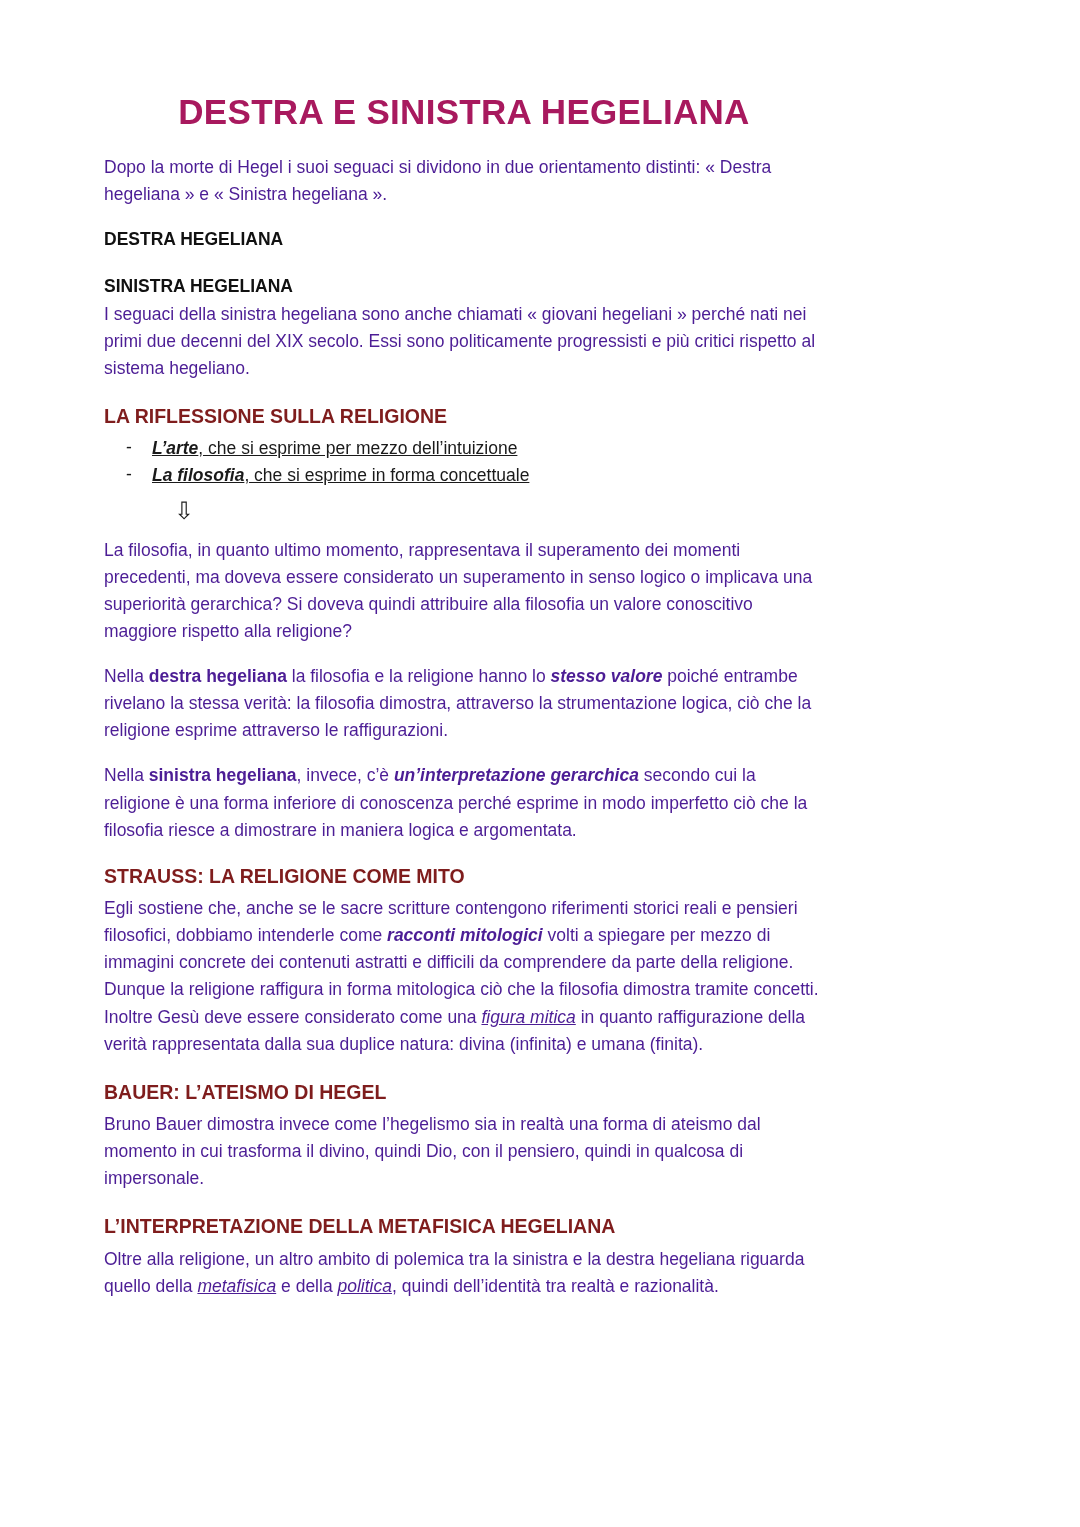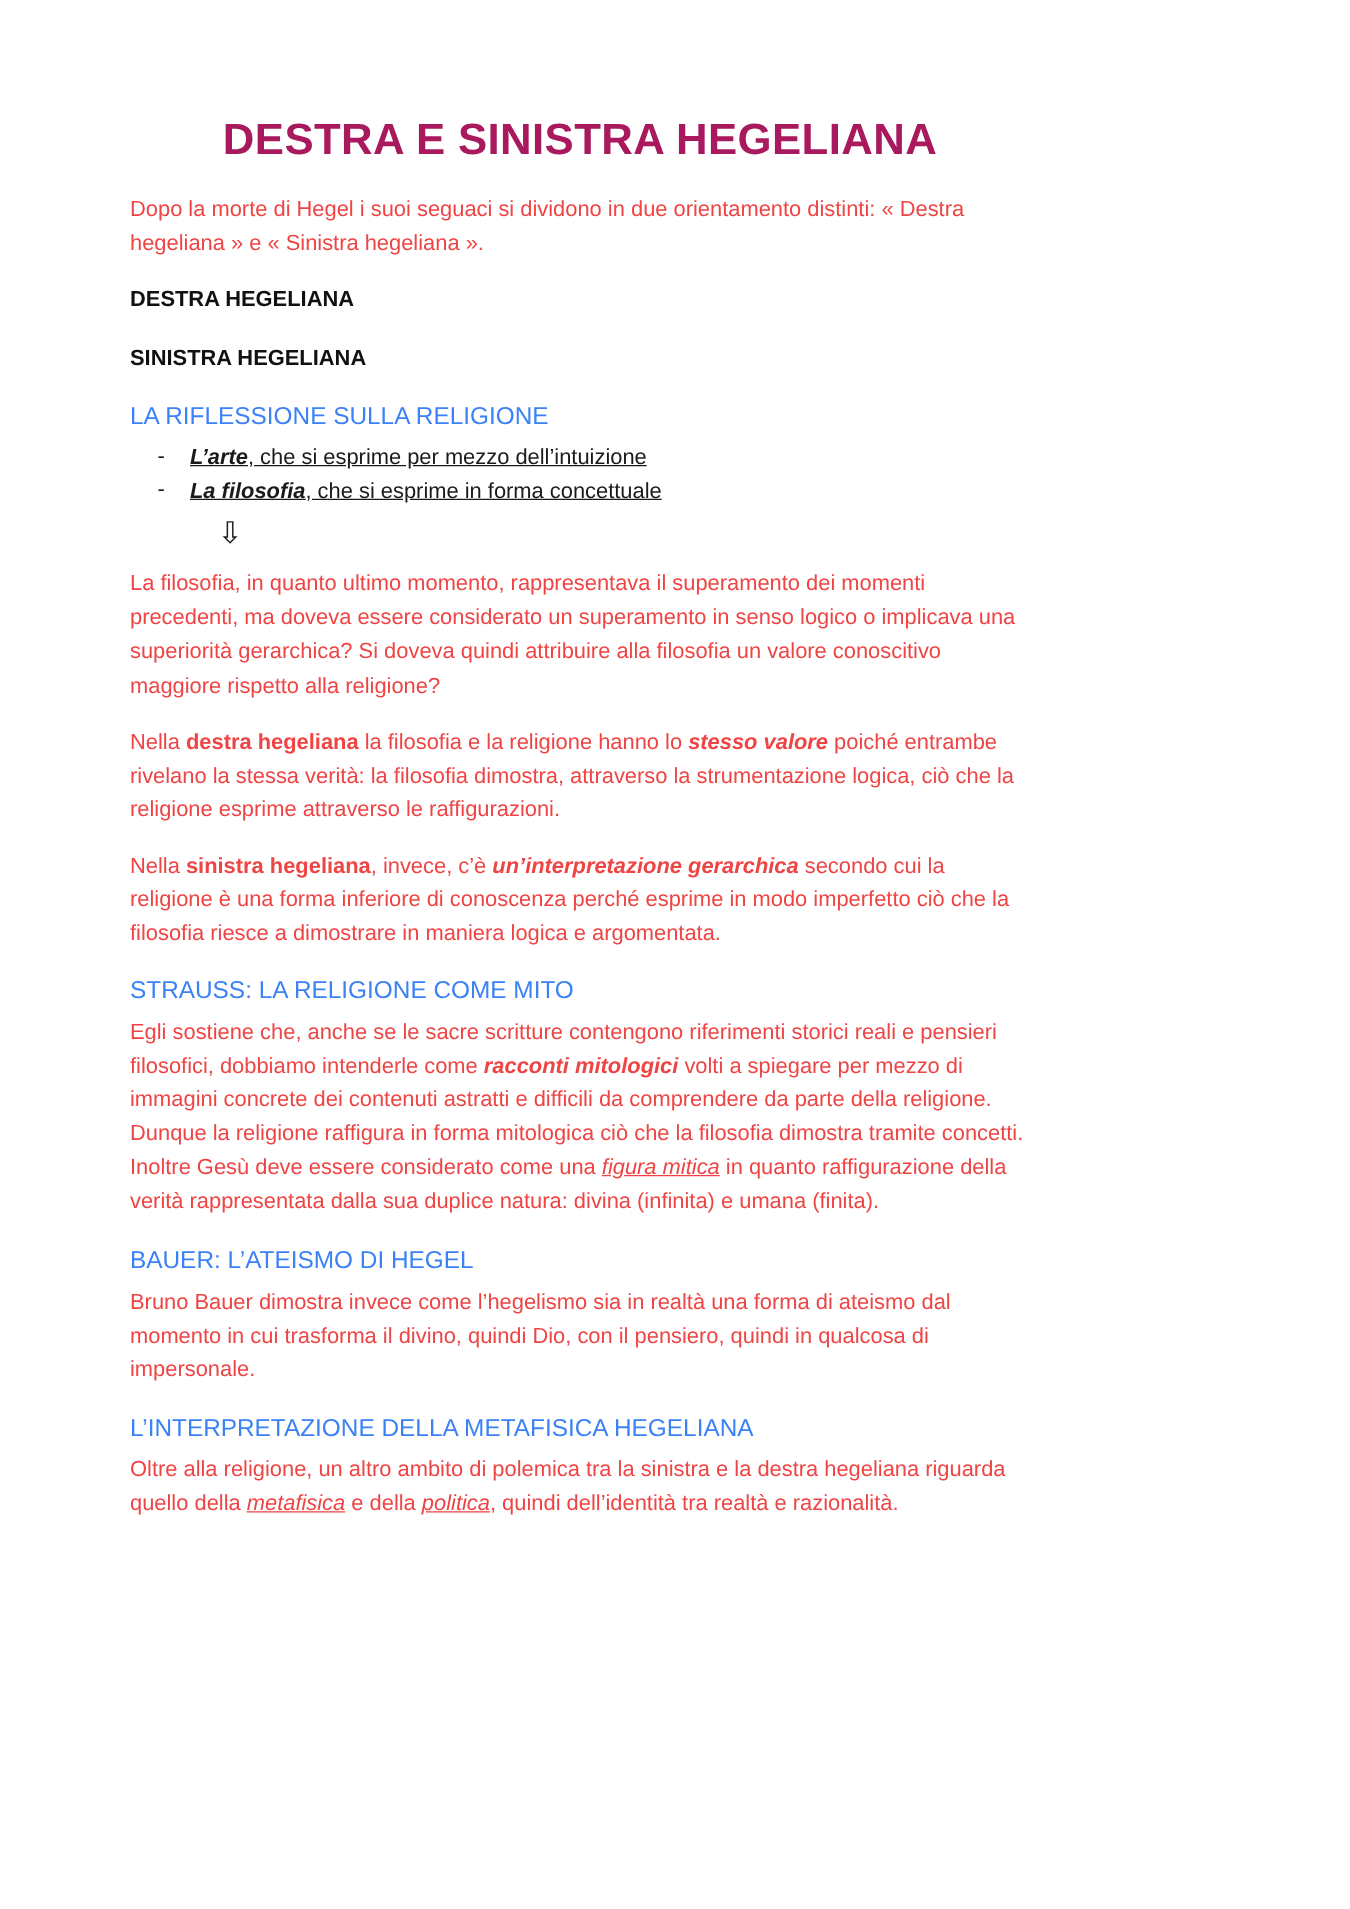"Dopo la morte di Hegel" p.para { color: #ef4444 -> #4c1d95 }
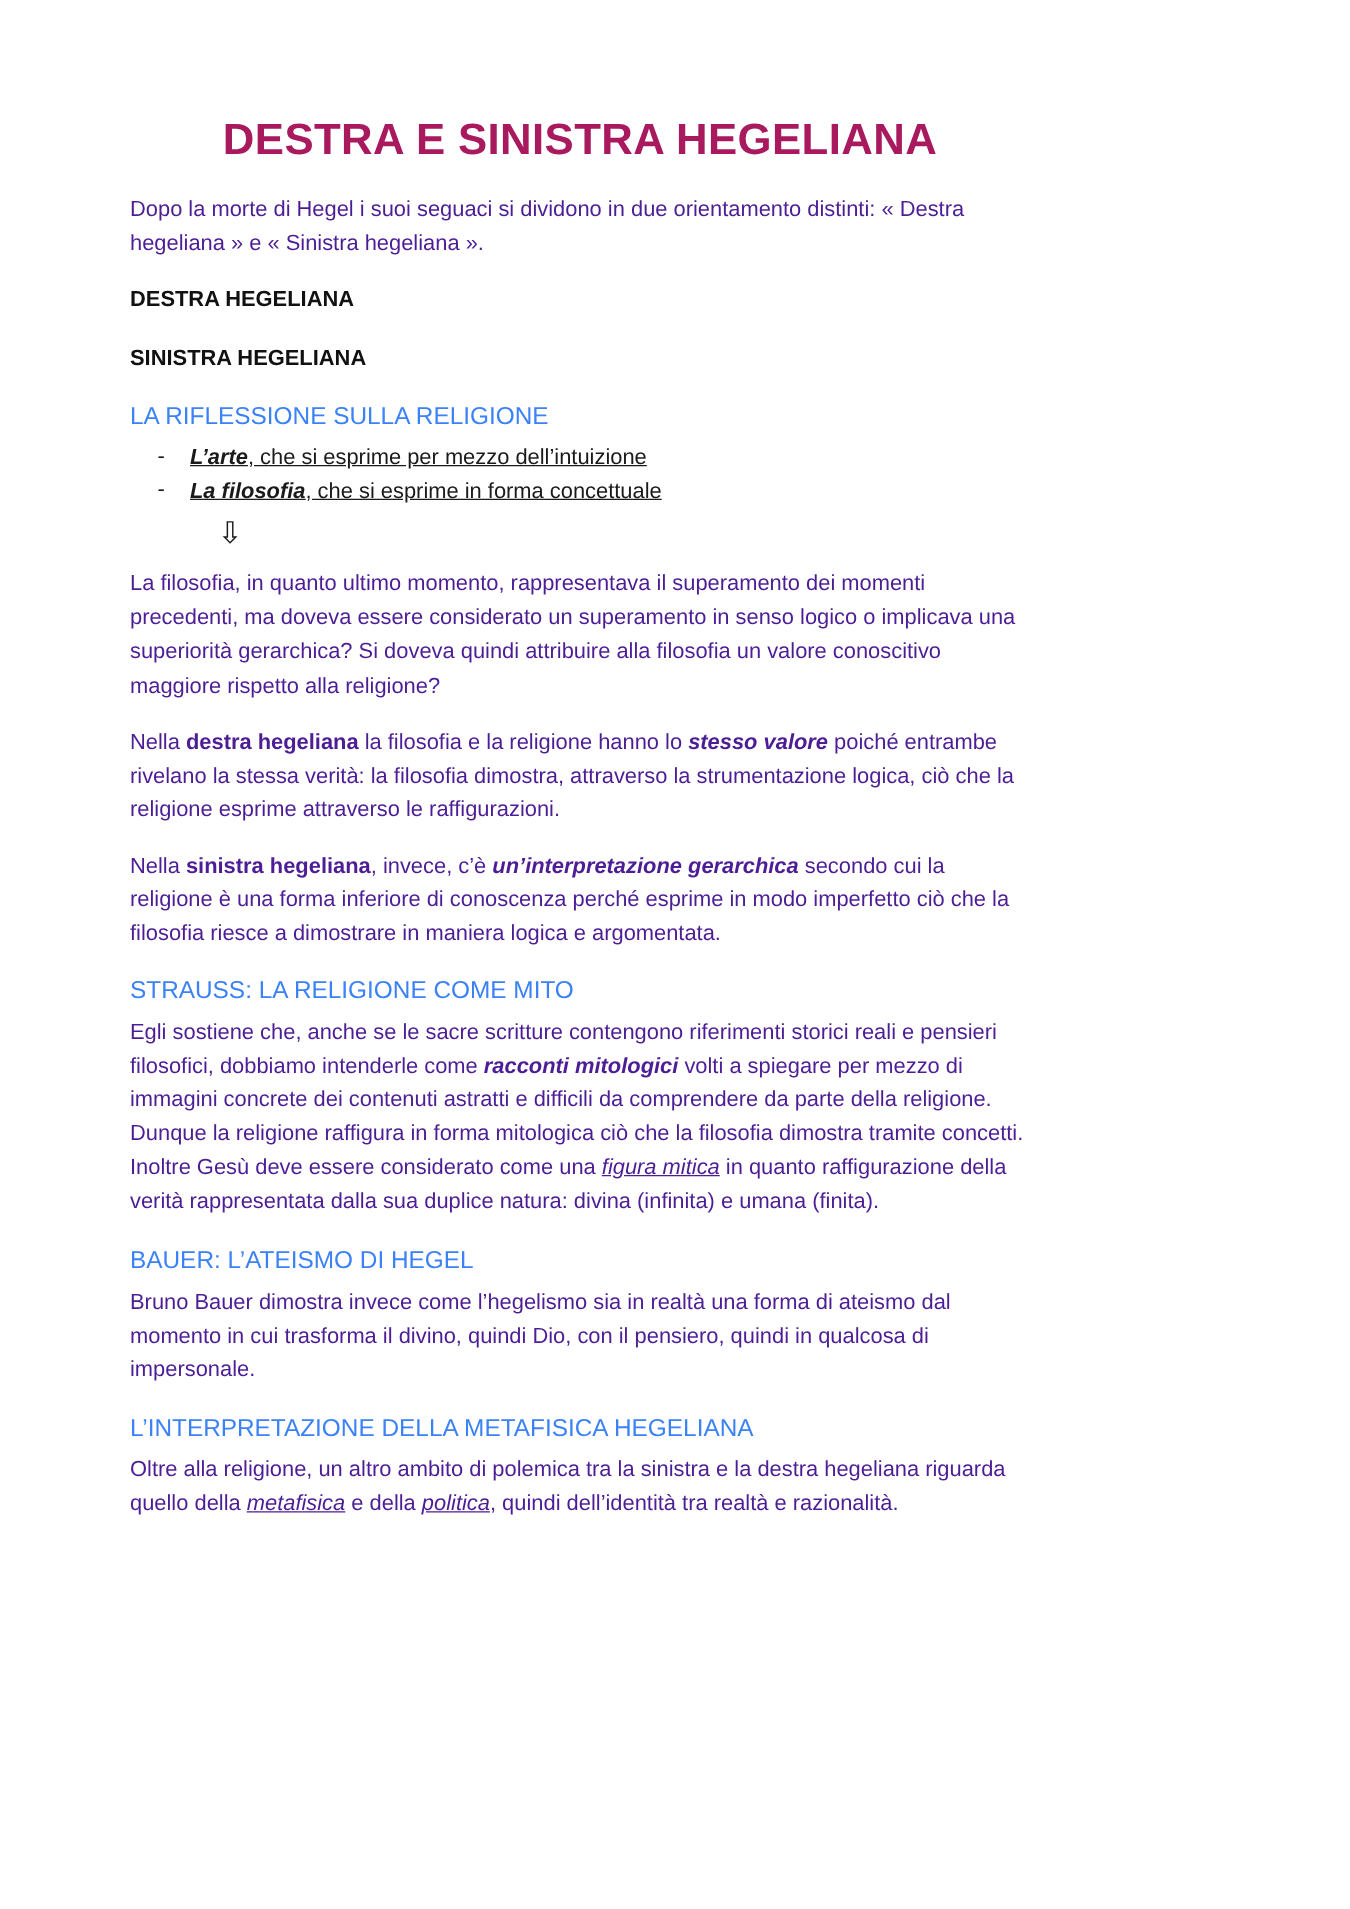"I seguaci della sinistra hegeliana" p.para { html: none -> <p>I seguaci della sinistra hegeliana sono anche chiamati « giovani hegeliani » perché nati nei primi due decenni del XIX secolo. Essi sono politicamente progressisti e più critici rispetto al sistema hegeliano.</p> }
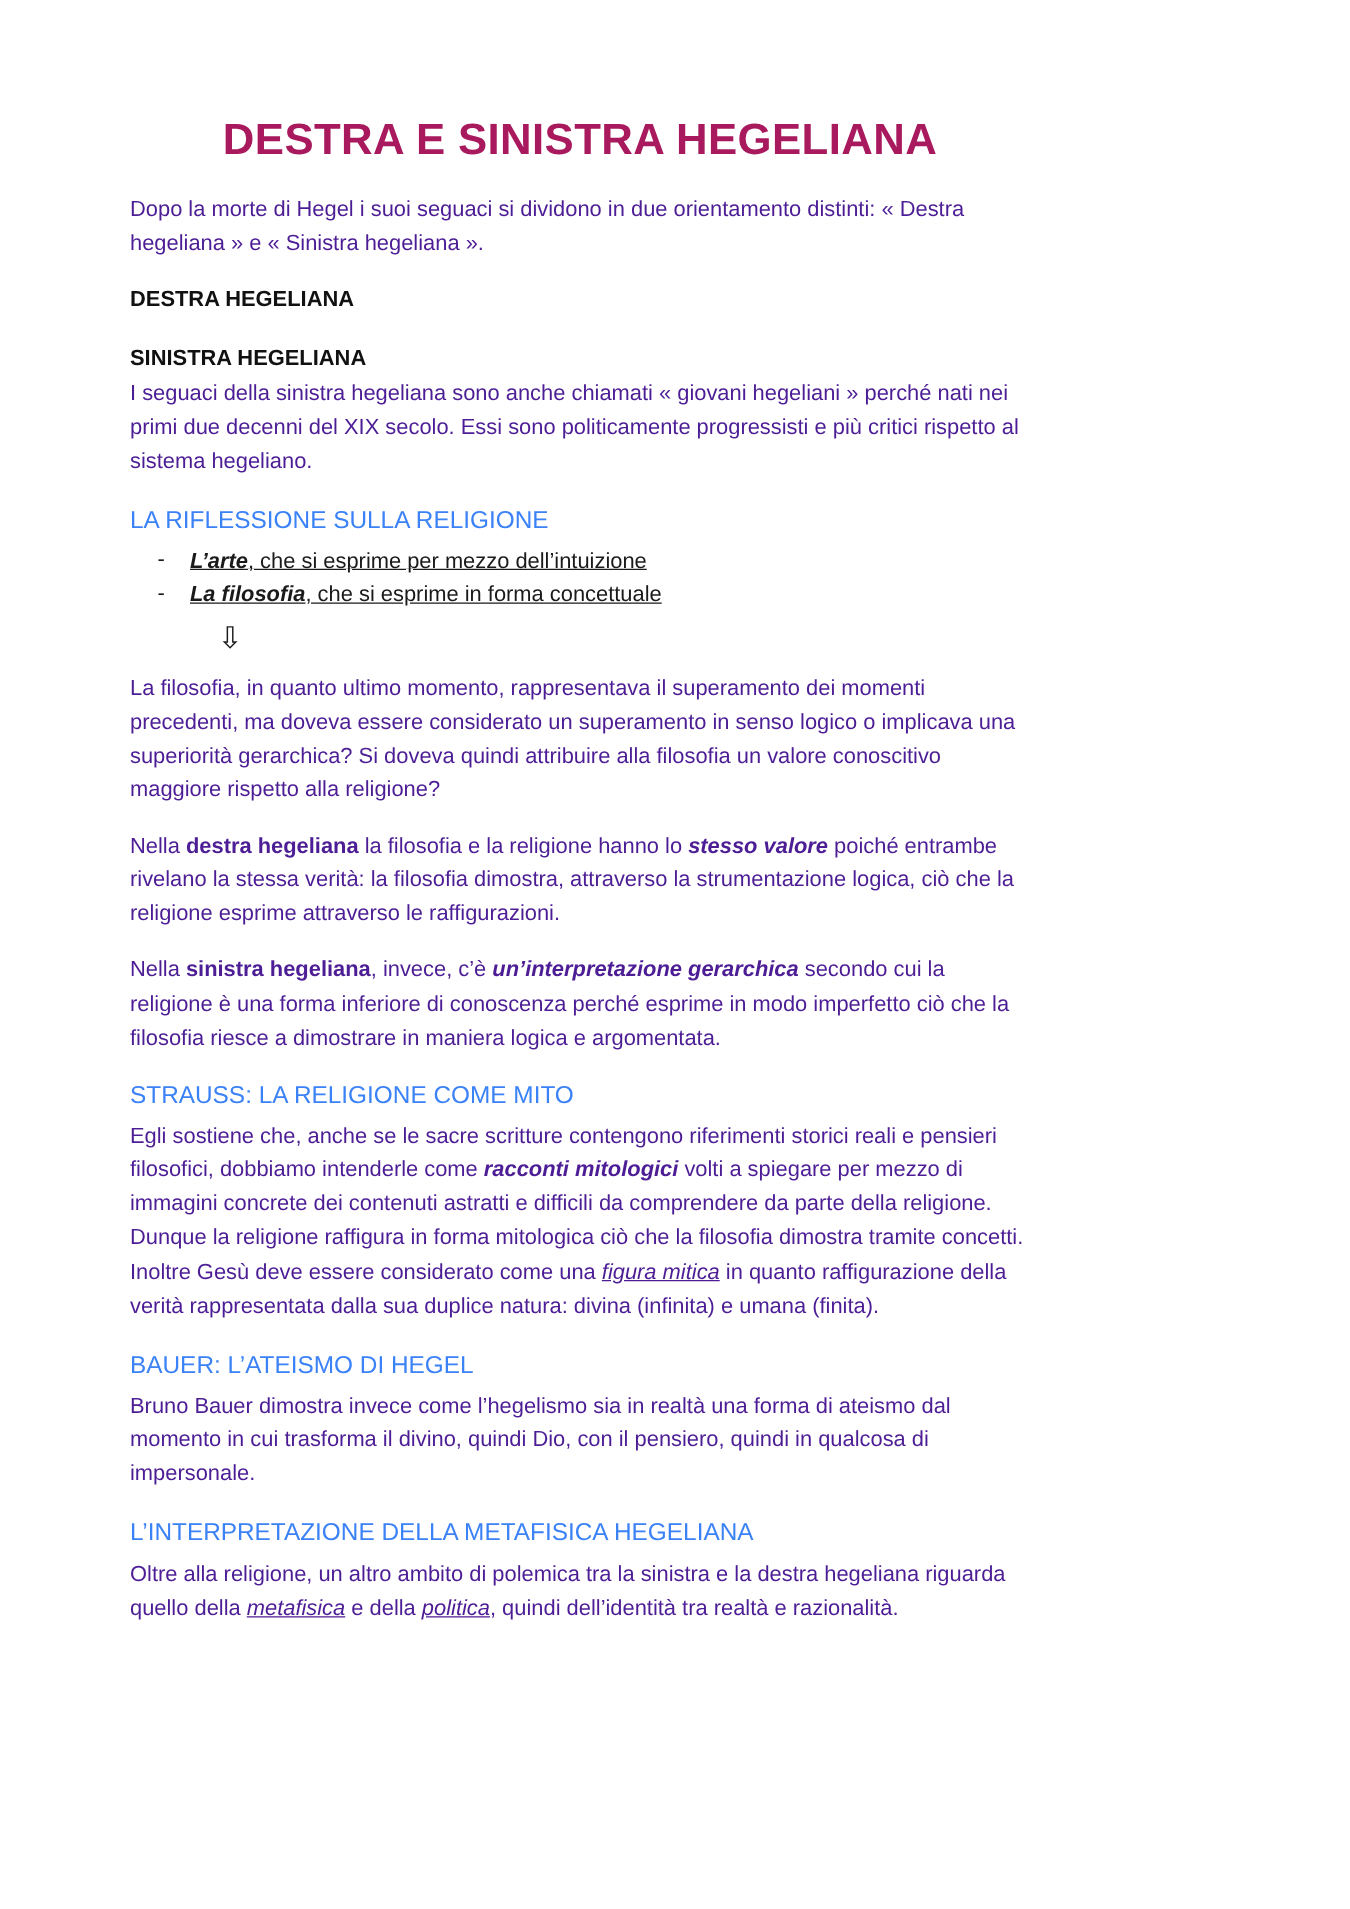"LA RIFLESSIONE SULLA RELIGIONE" h2.sec-pink { color: #3b82f6 -> #7f1d1d; font-weight: normal -> bold }
